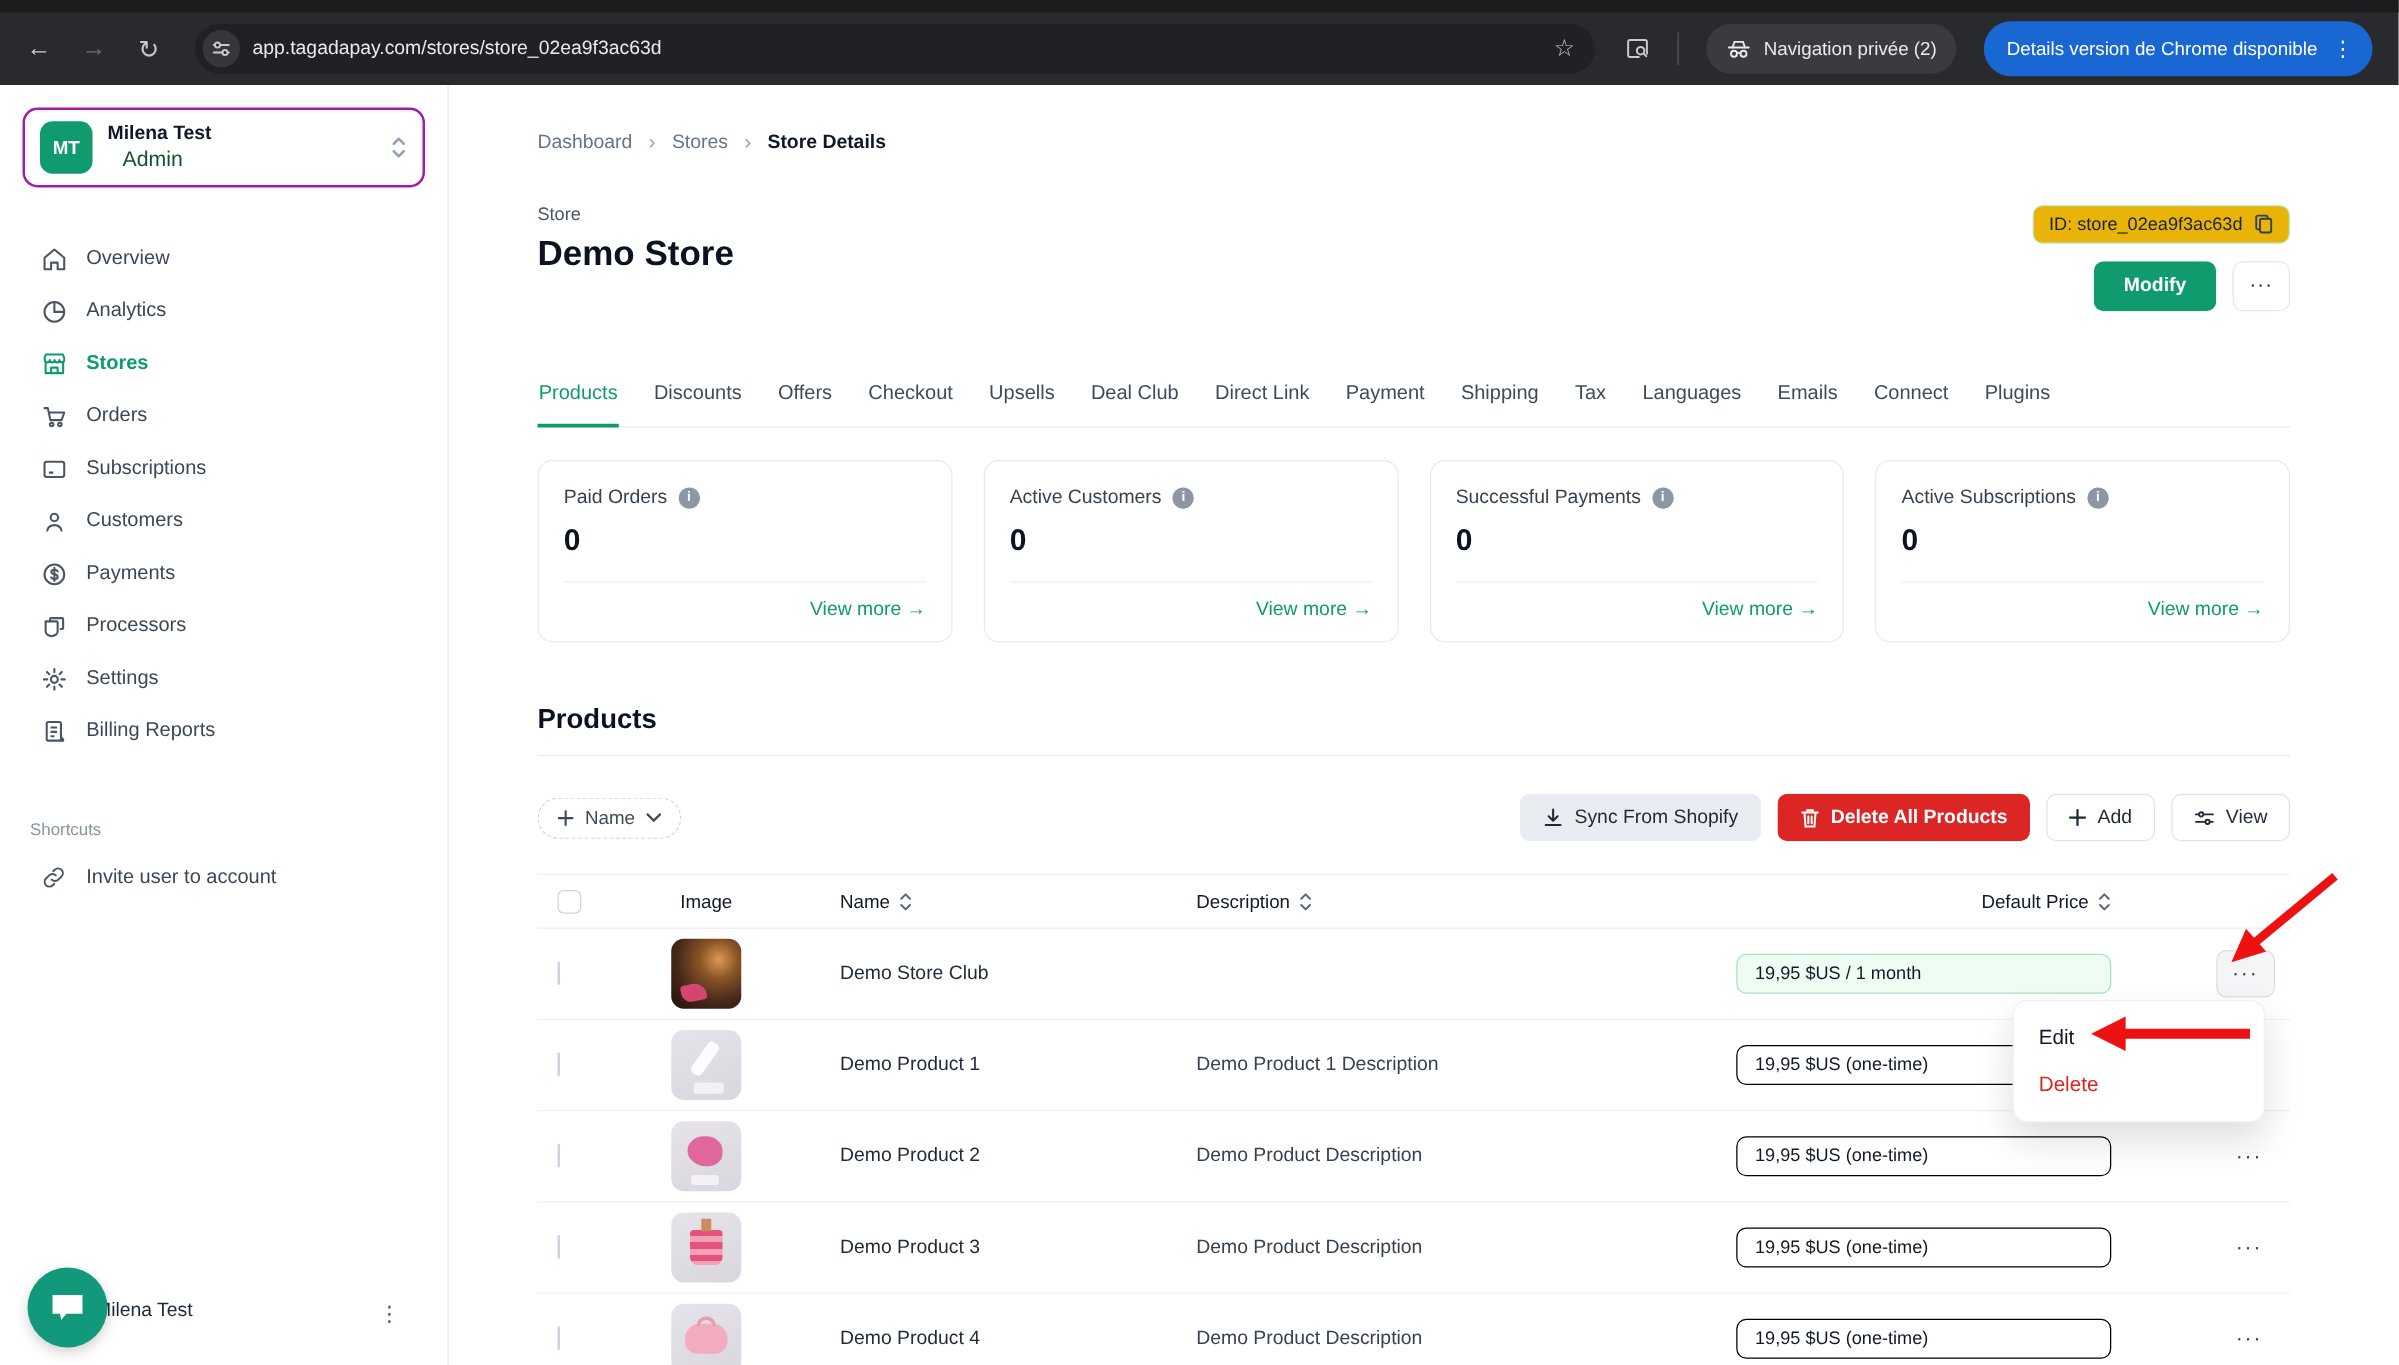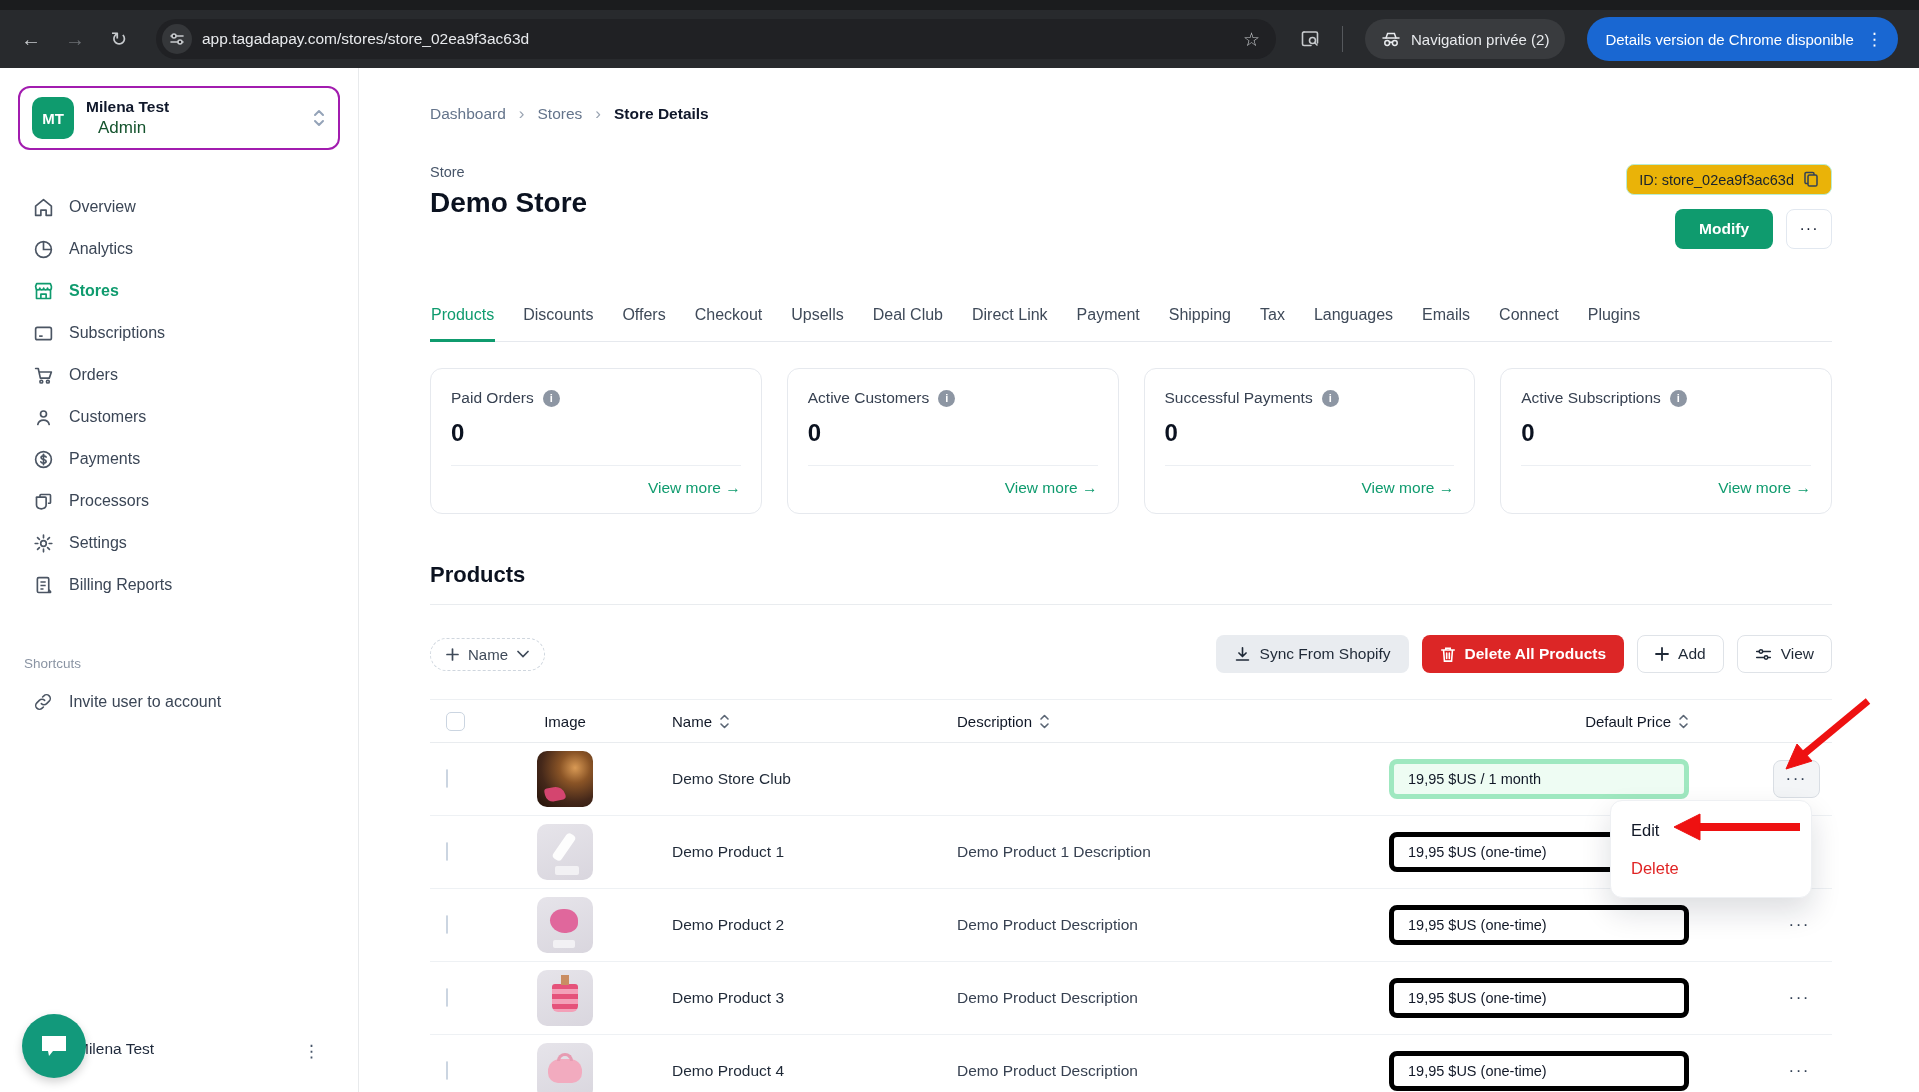"Subscriptions" div.nav-item { order: before "Orders" -> after "Orders" }
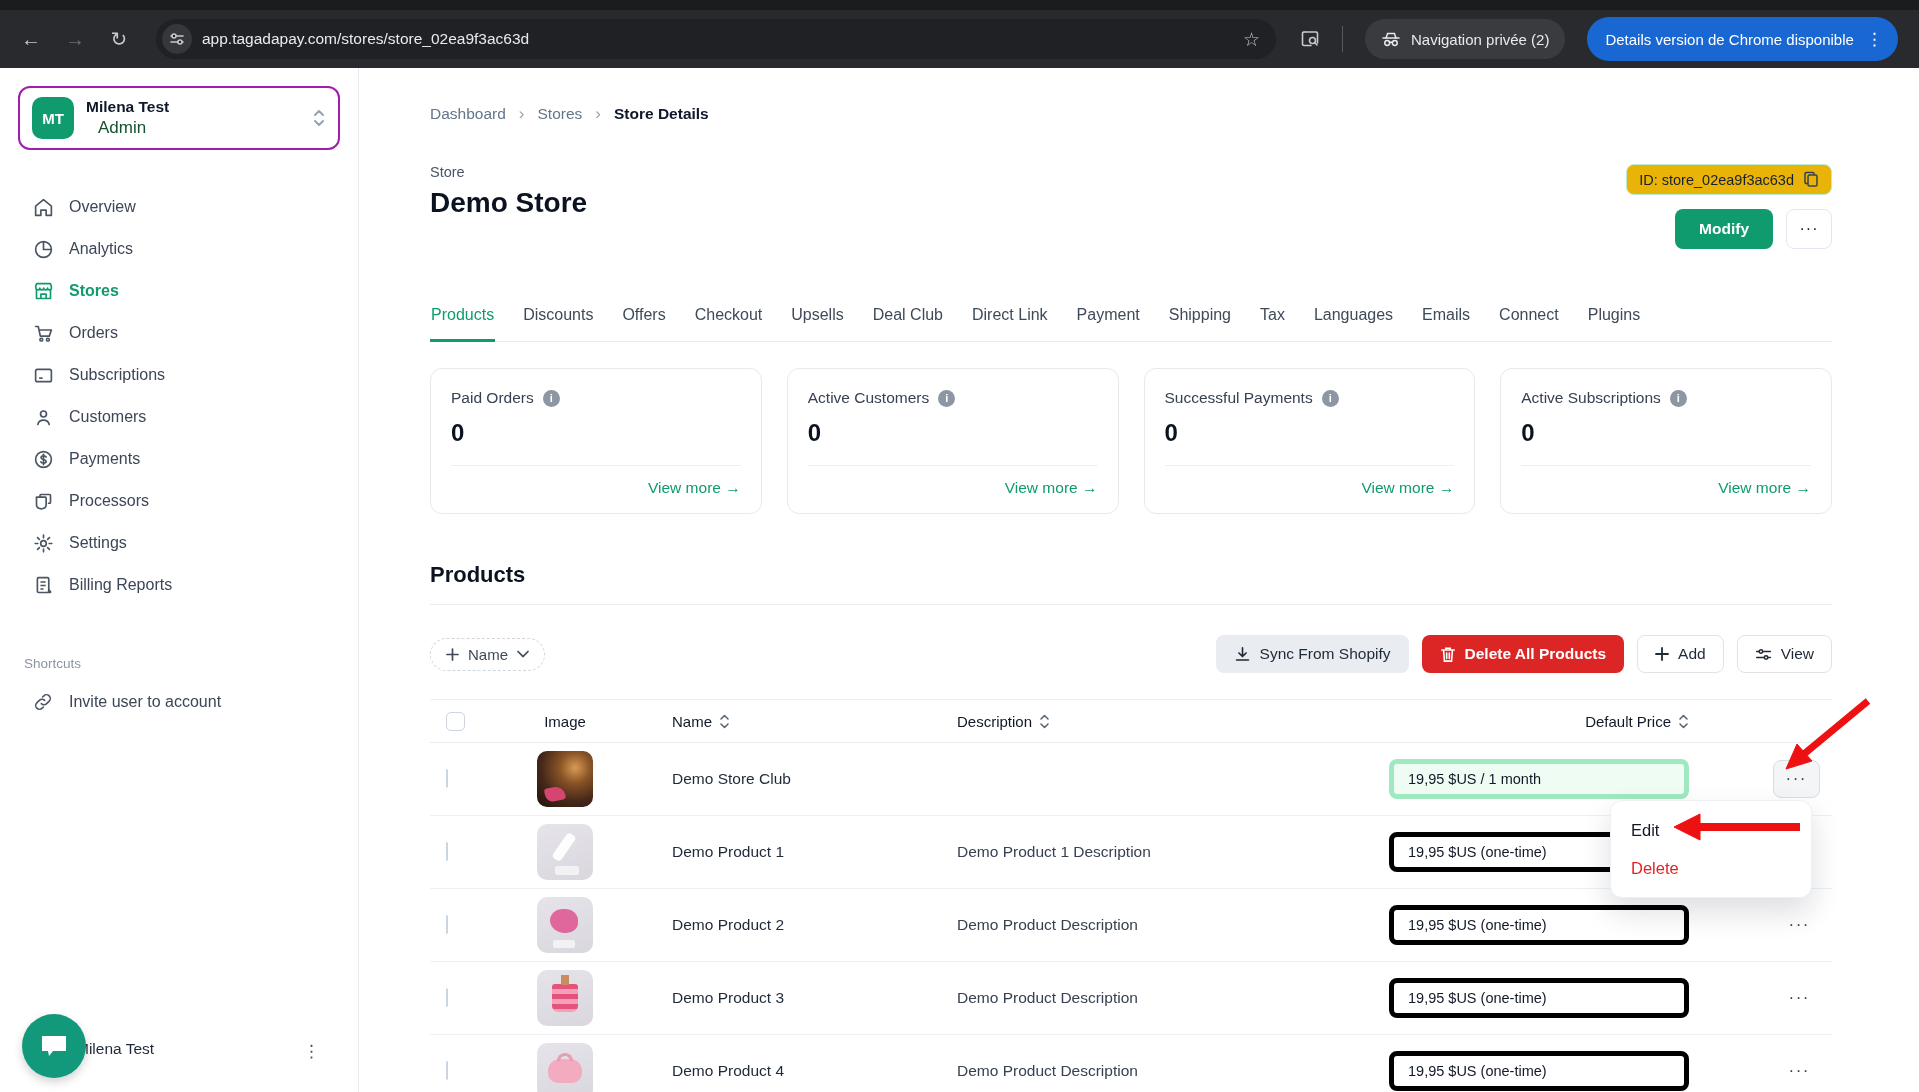"19,95 $US / 1 month" .price-pill { border: 5px solid #000000 -> 1px solid #000000 }
